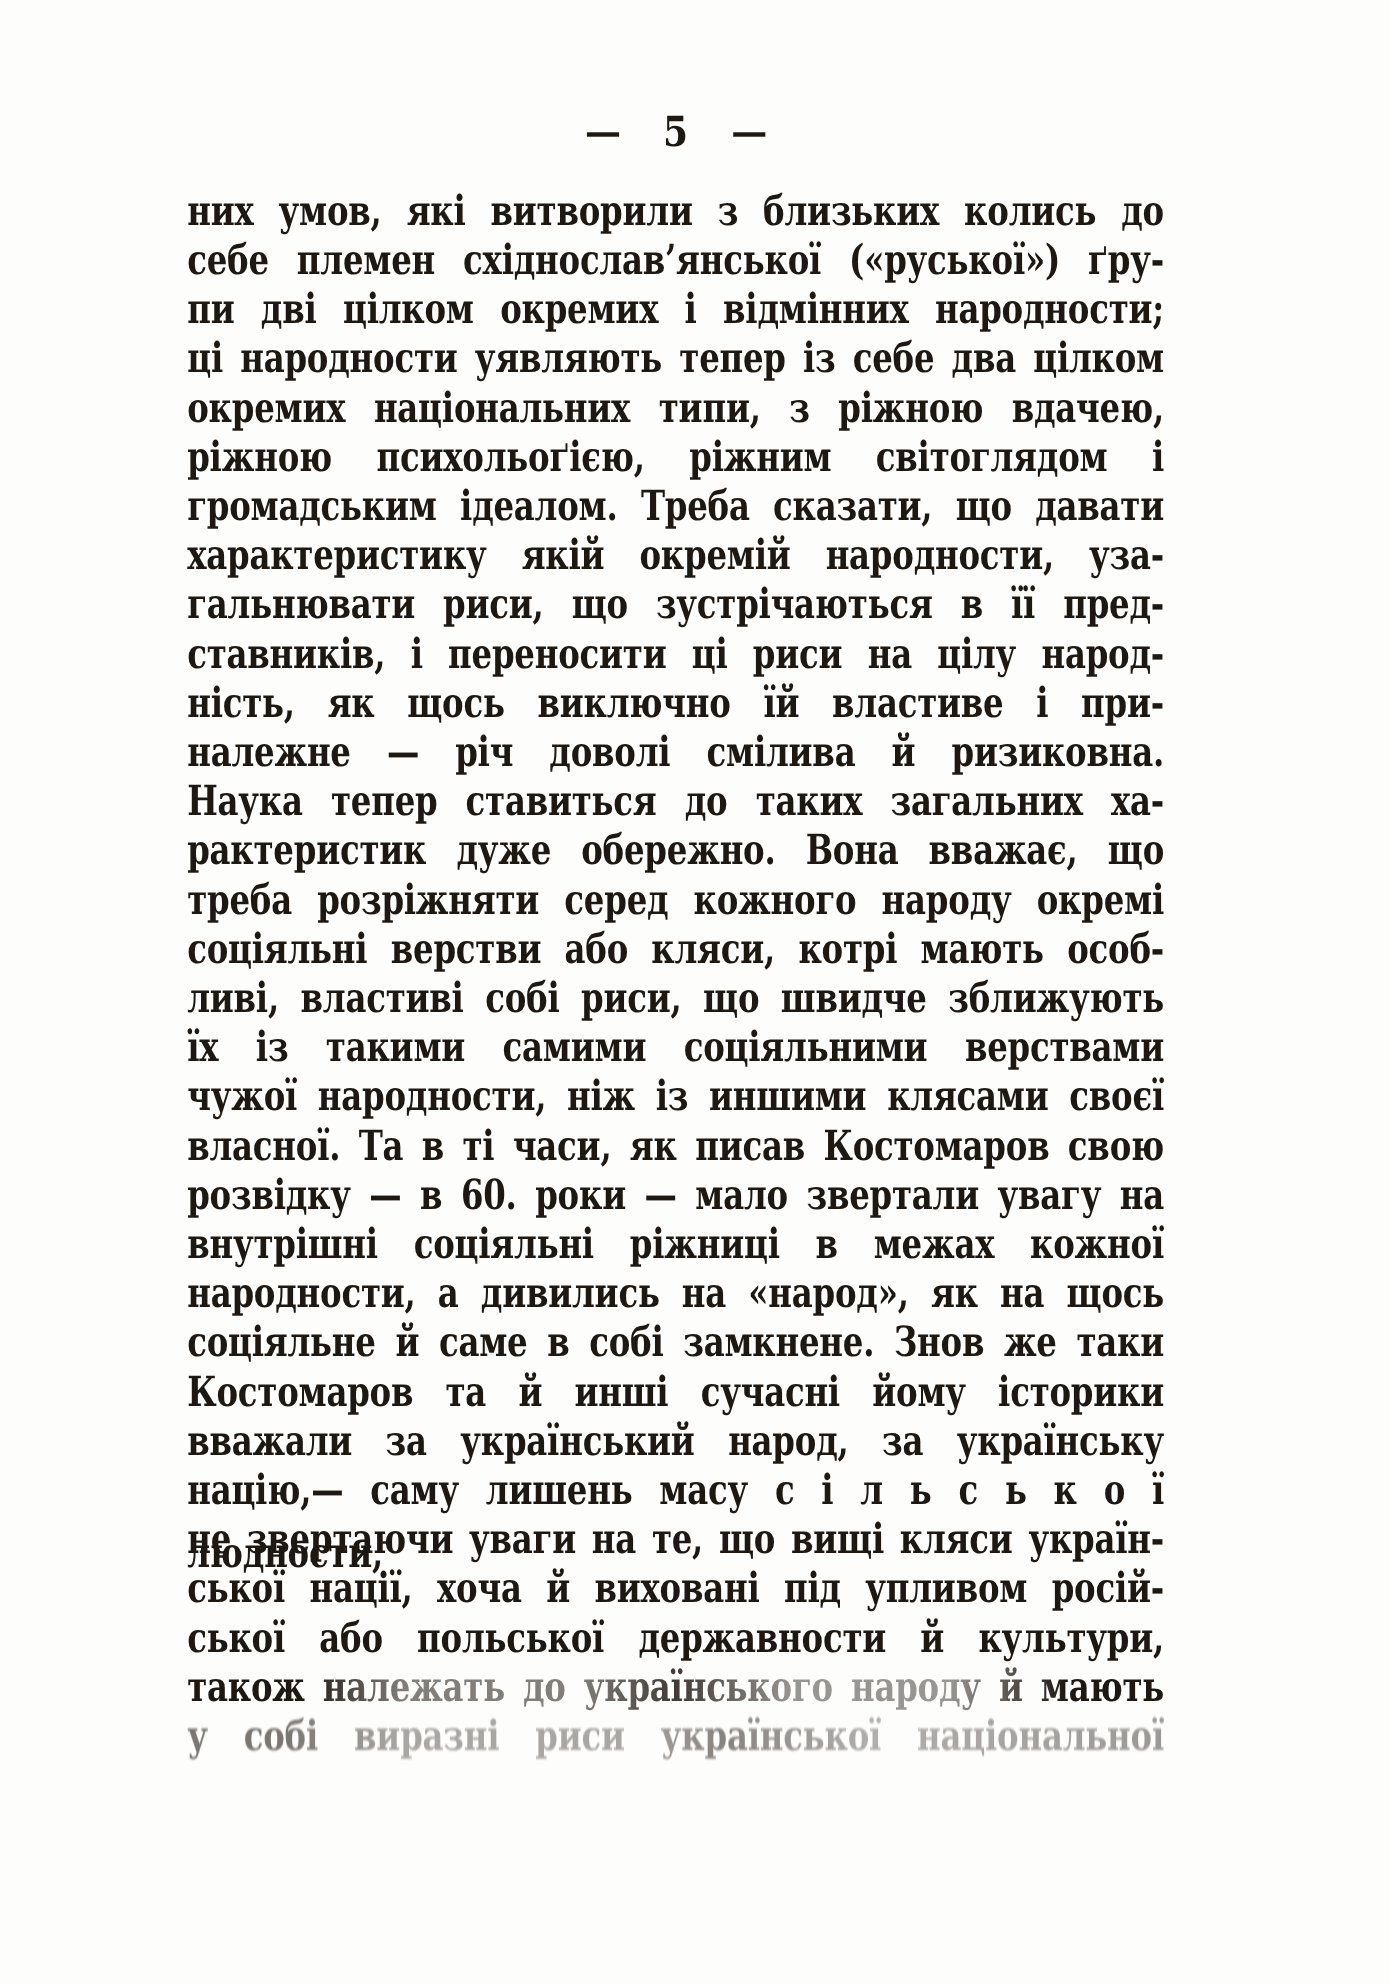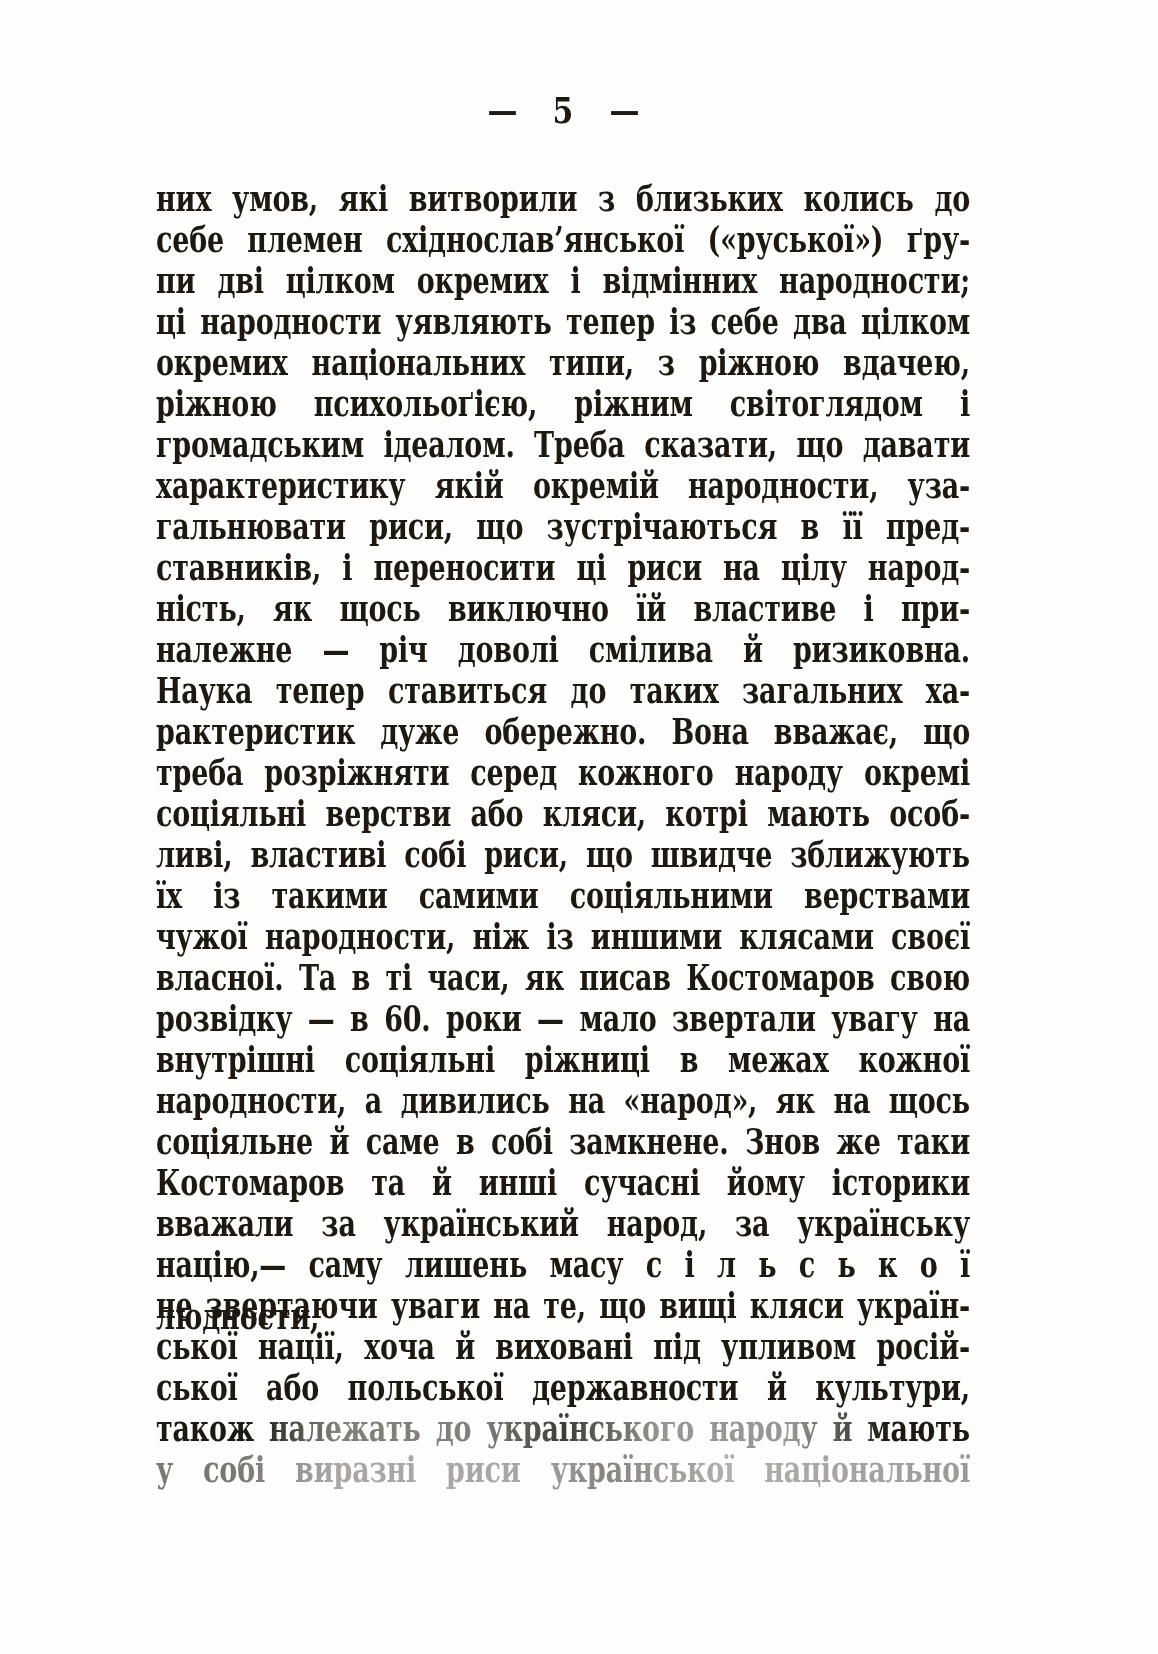"них умов, які витворили з" .text-block { top: 178px -> 156px }
